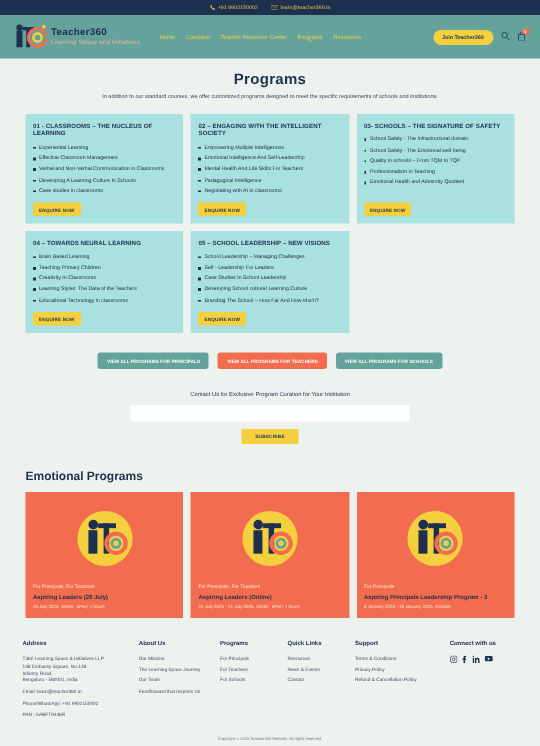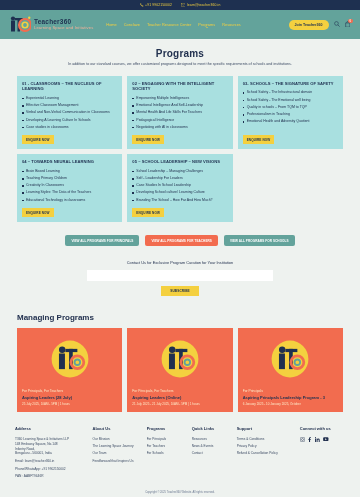"Managing Programs" div.prev-title { text: Managing -> Emotional }
